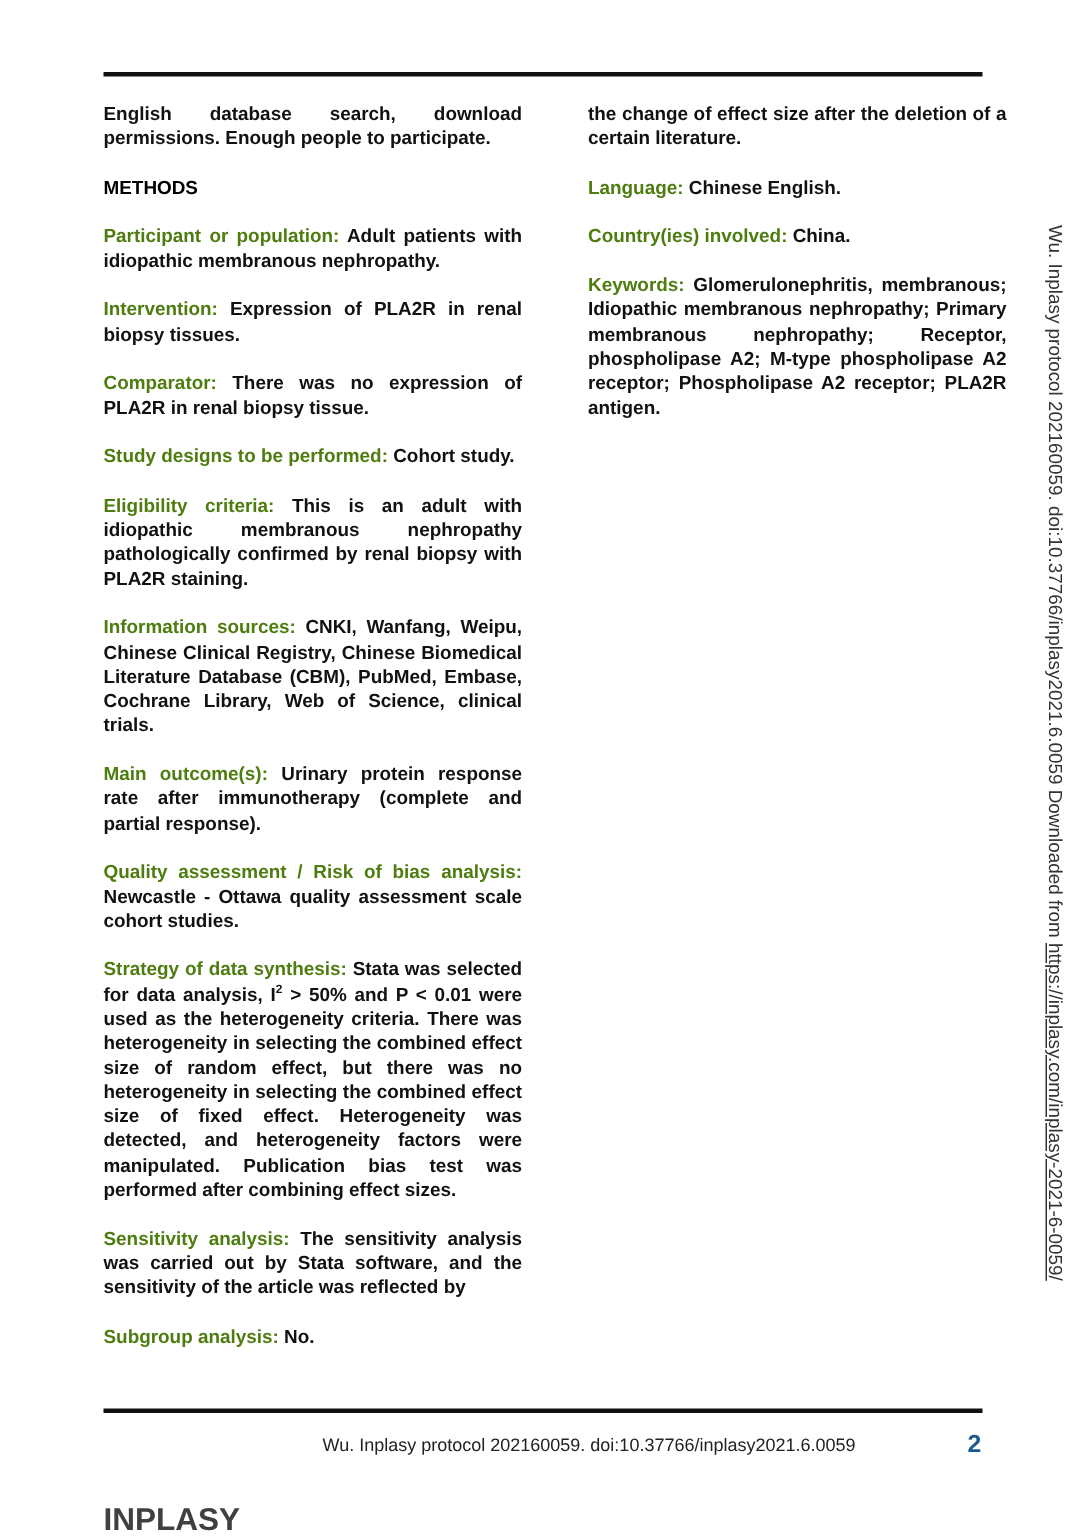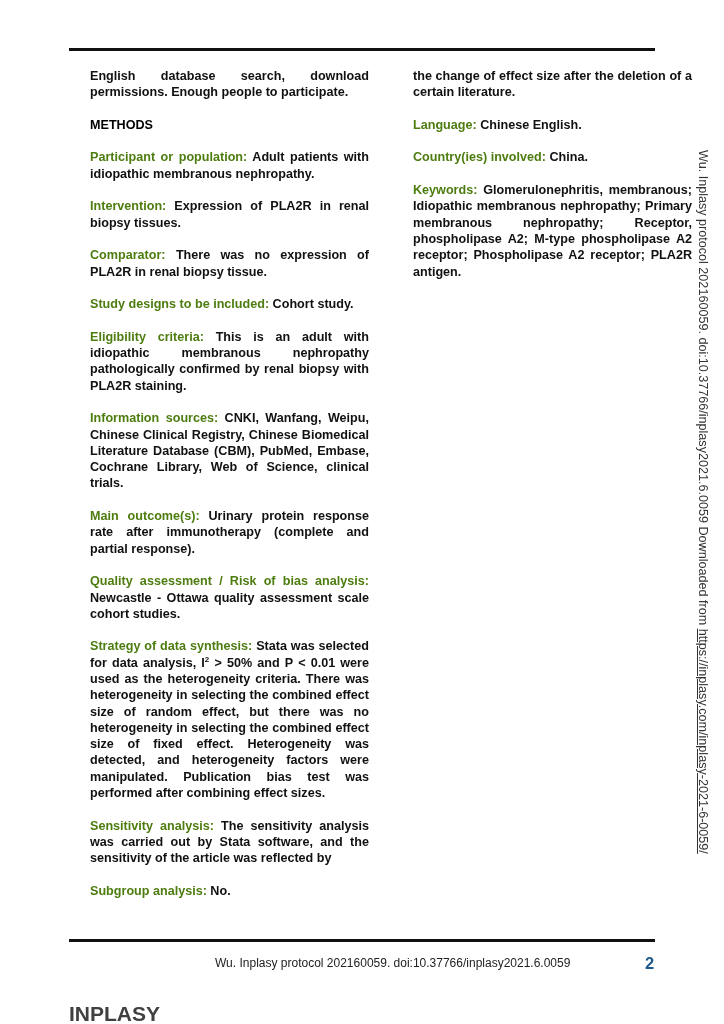"English database search, download" .col { margin-left: 21px -> none }
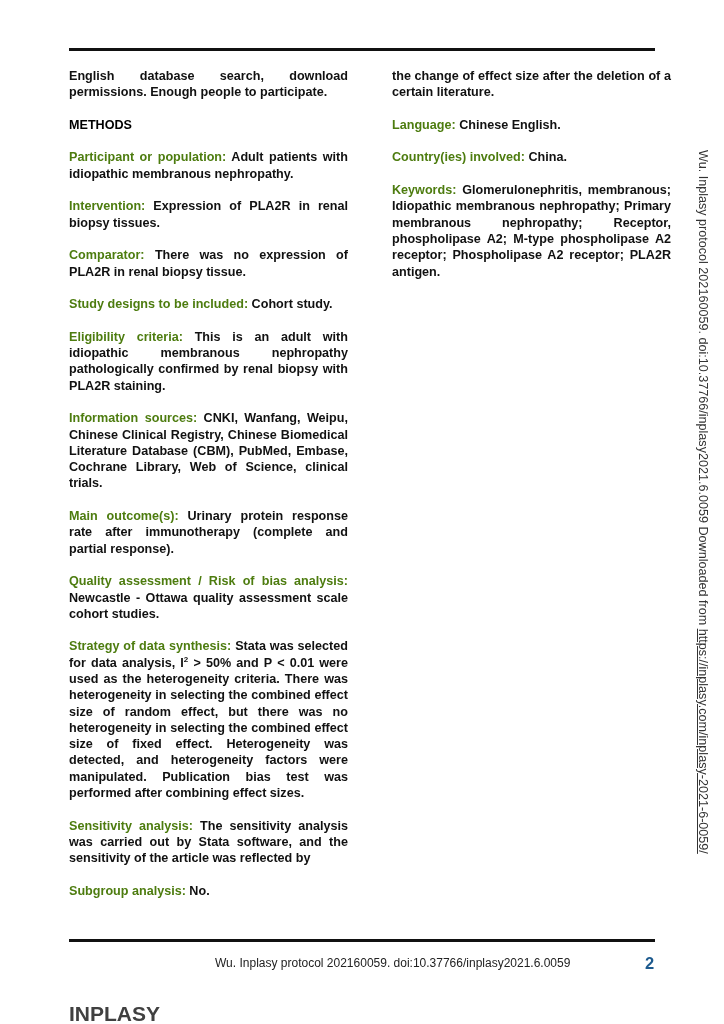"Study designs to be included:" span.label { text: included -> performed }
